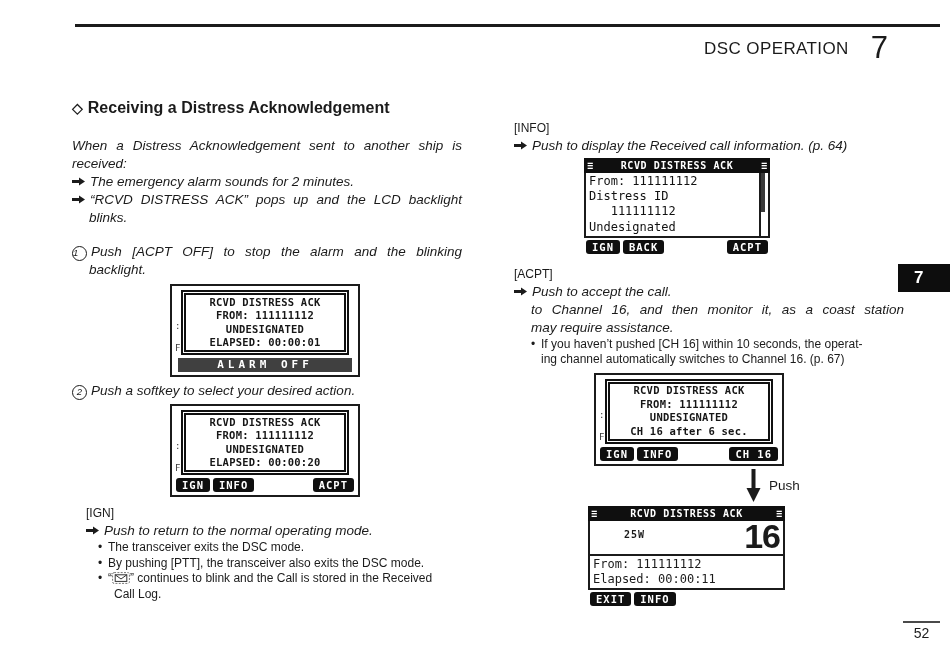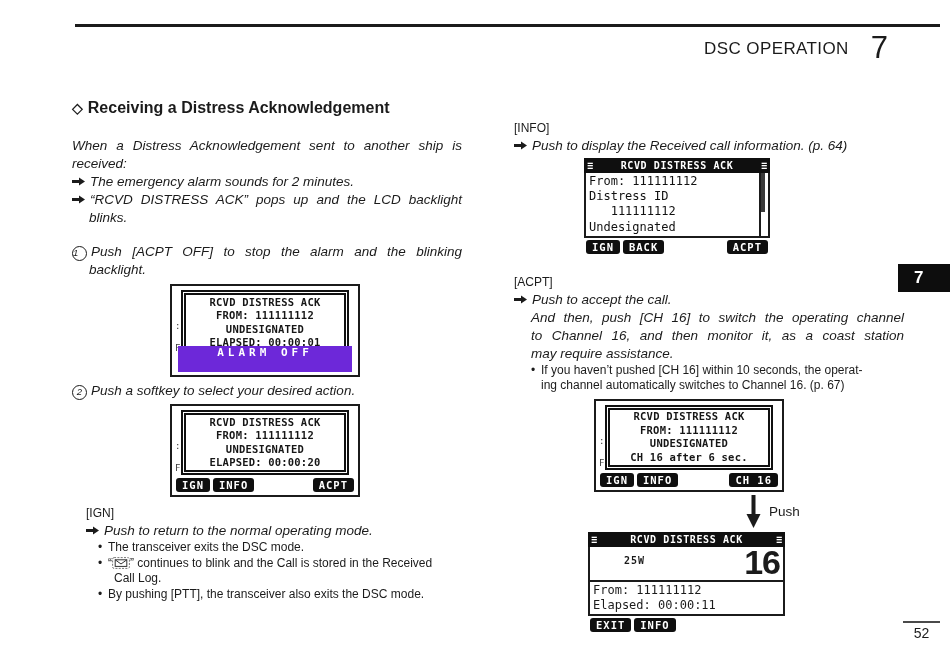"[ACPT]" div.blabel { margin-top: 20px -> 12px }
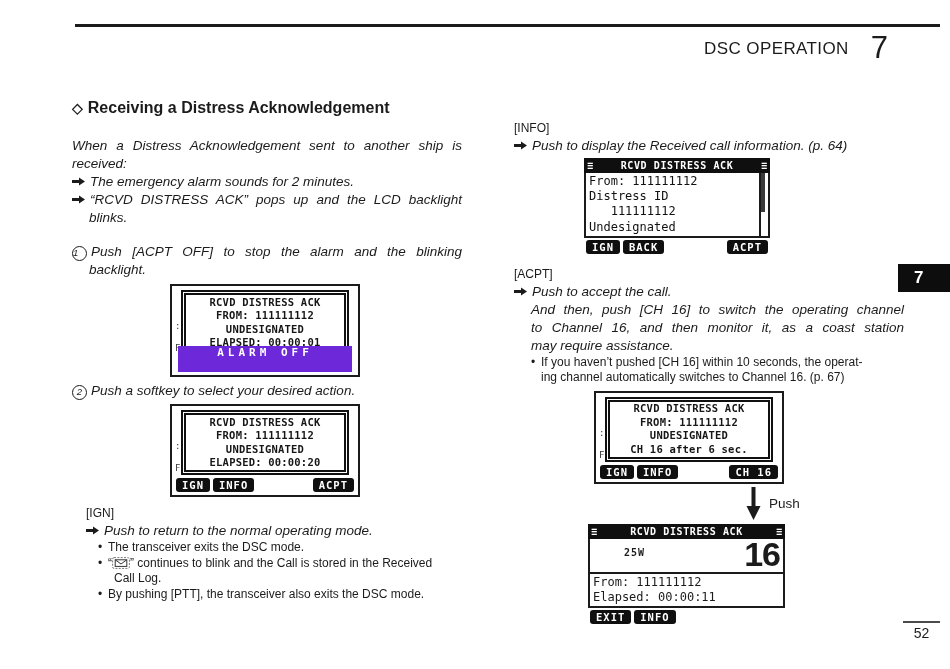"And then, push [CH 16]" div.jl { html: <div>And then, push [CH 16] to switch the operating channel</div> -> none }
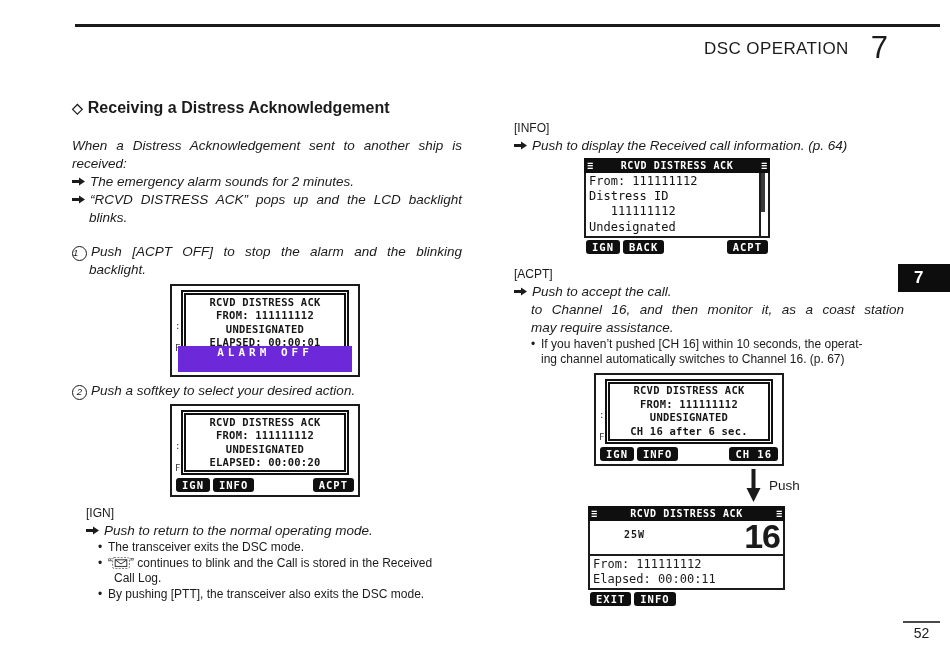"ALARM OFF" .skbar { background: #6d28d9 -> #404040; height: 26px -> 14px }
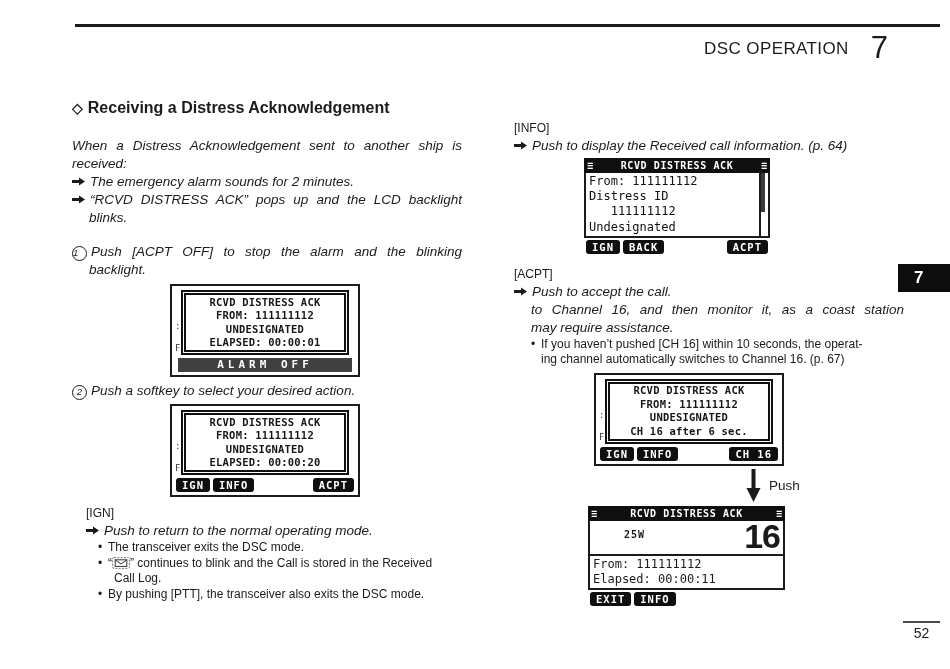"• “ ” continues to" div.small { order: before "• By pushing [PTT], the" -> after "• By pushing [PTT], the" }
